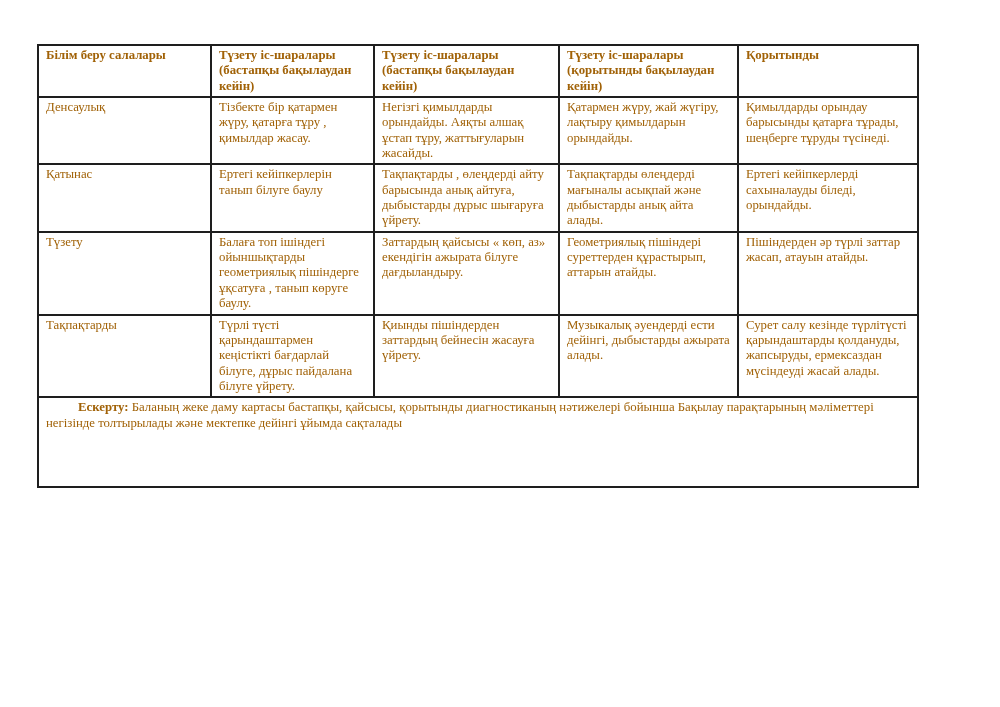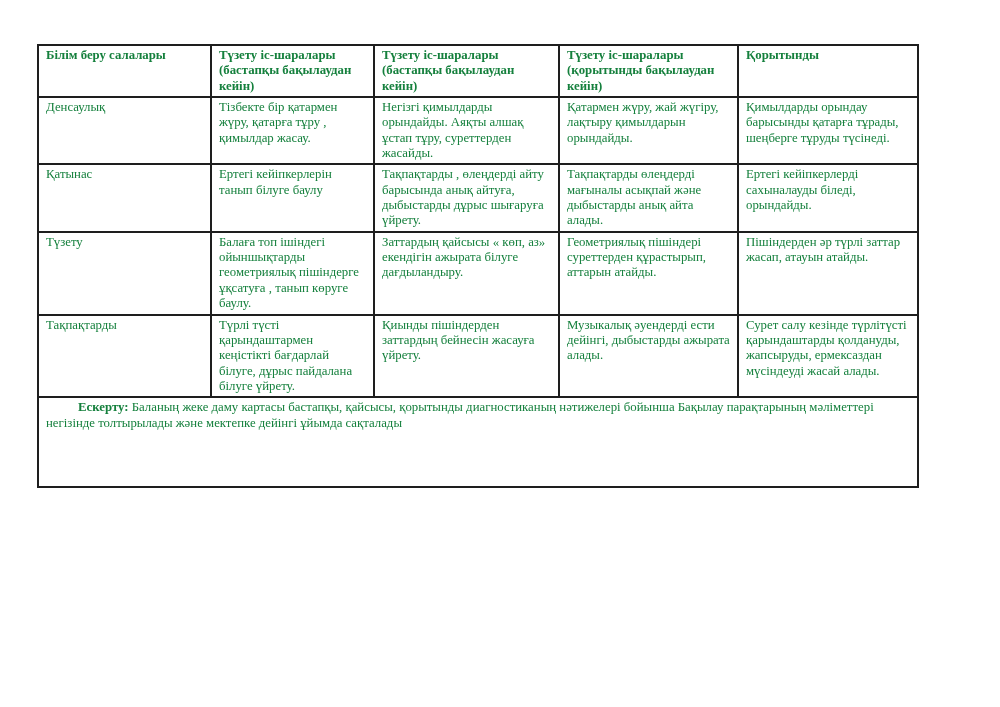"Білім беру салалары" .page { color: #15803d -> #a16207 }
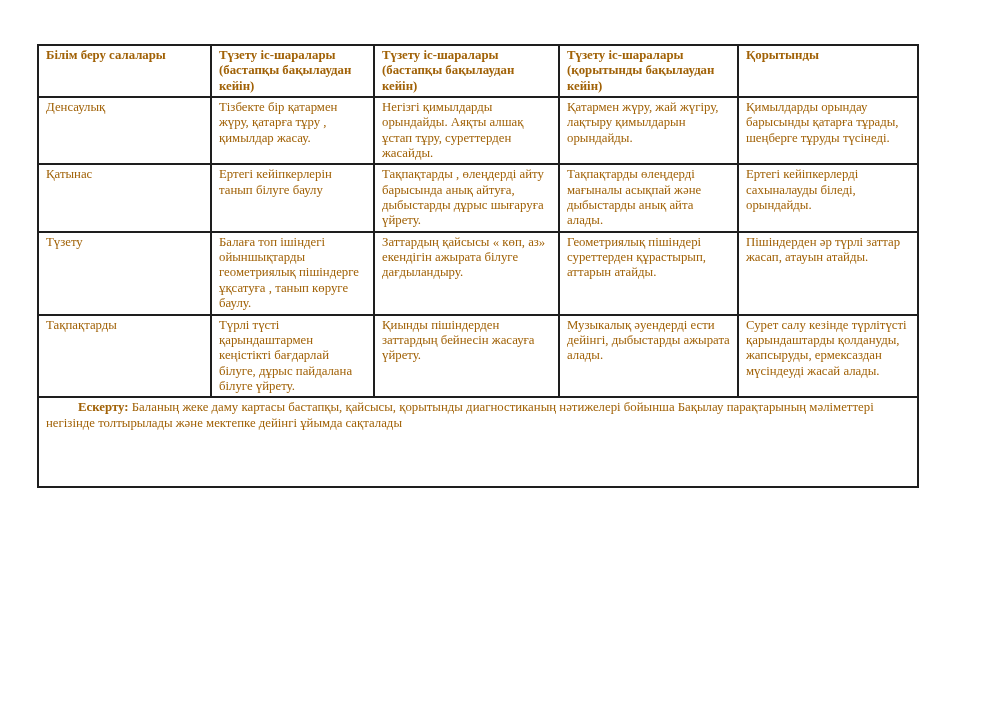"Негізгі қимылдарды орындайды. Аяқты" td { text: суреттерден -> жаттығуларын }
